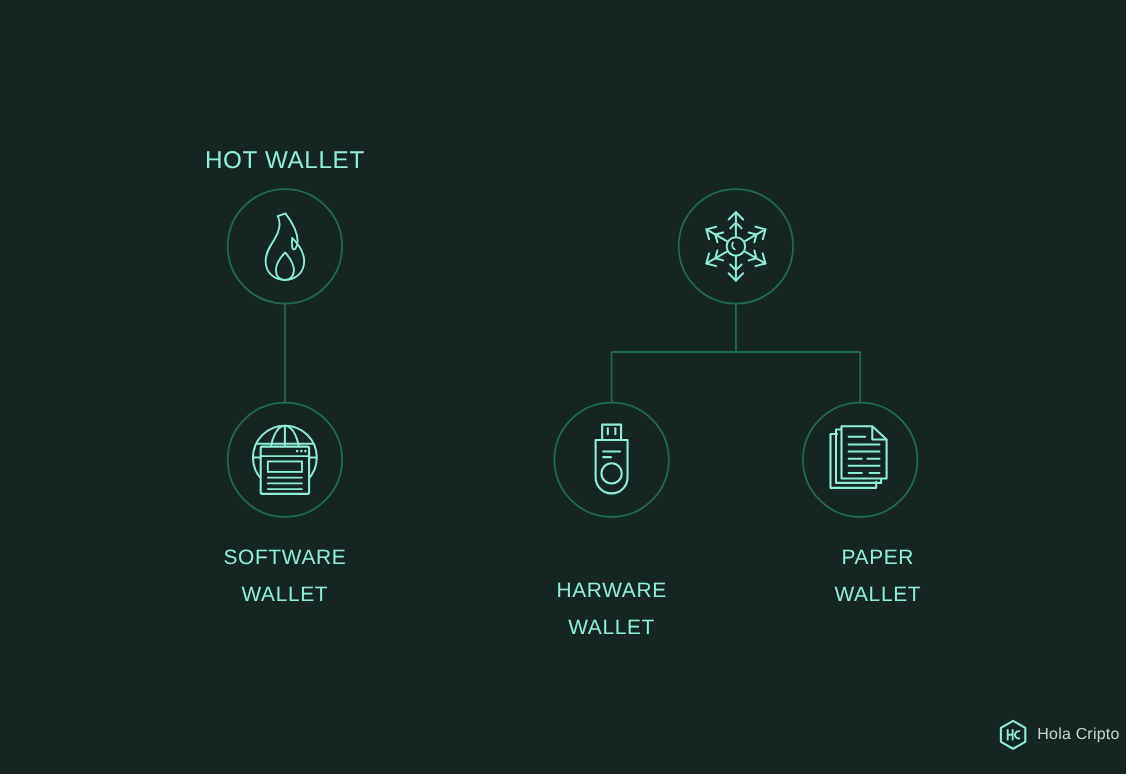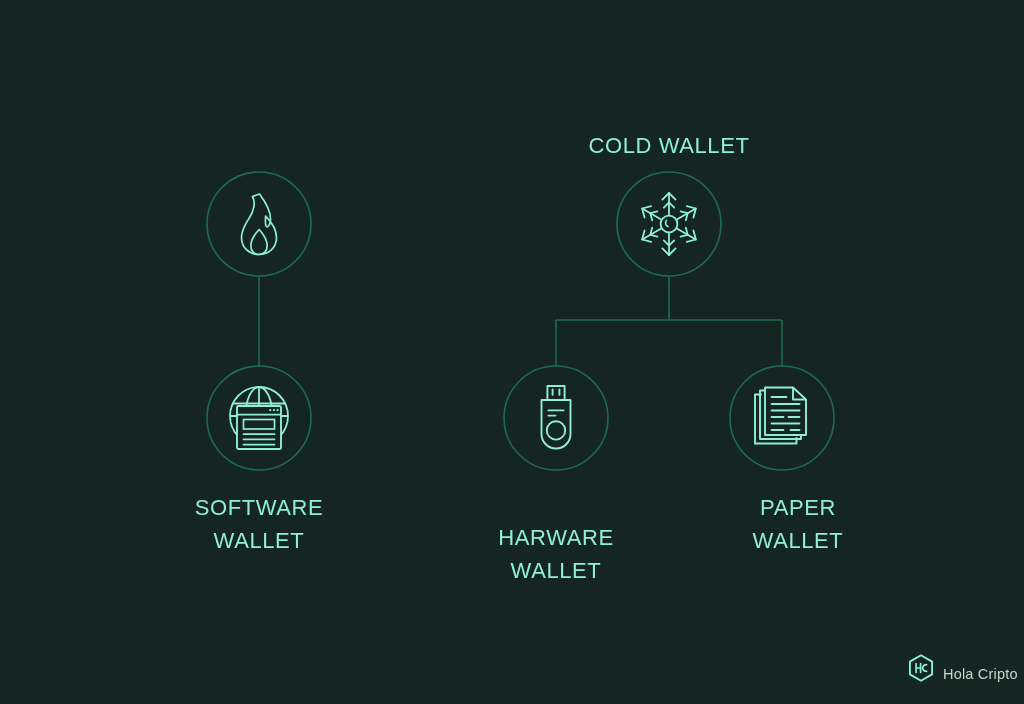"HOT WALLET" div.node-label { html: none -> <div>HOT WALLET</div> }
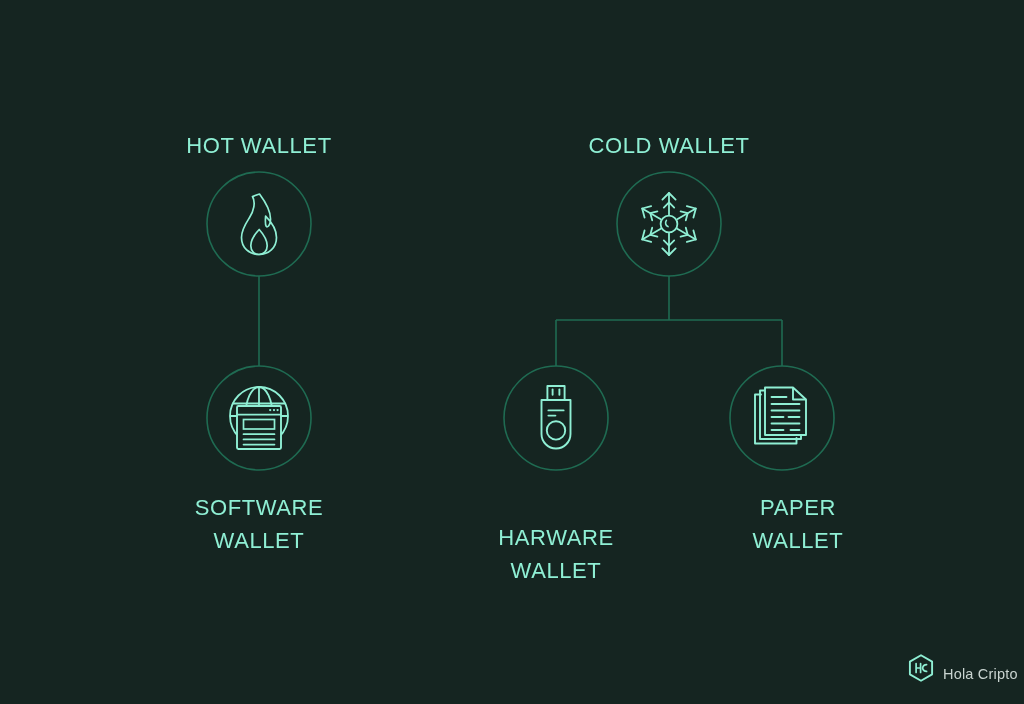"COLD WALLET" div.node-label { html: <div>COLD WALLET</div> -> none }
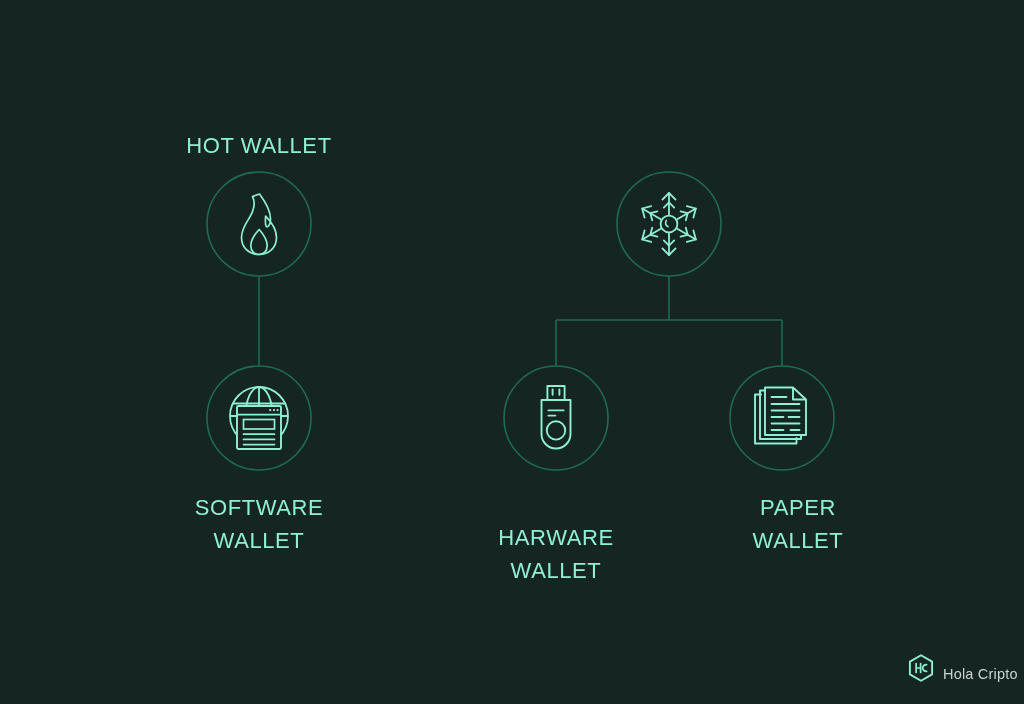"SOFTWARE" .label-bottom { font-size: 22px -> 19px }
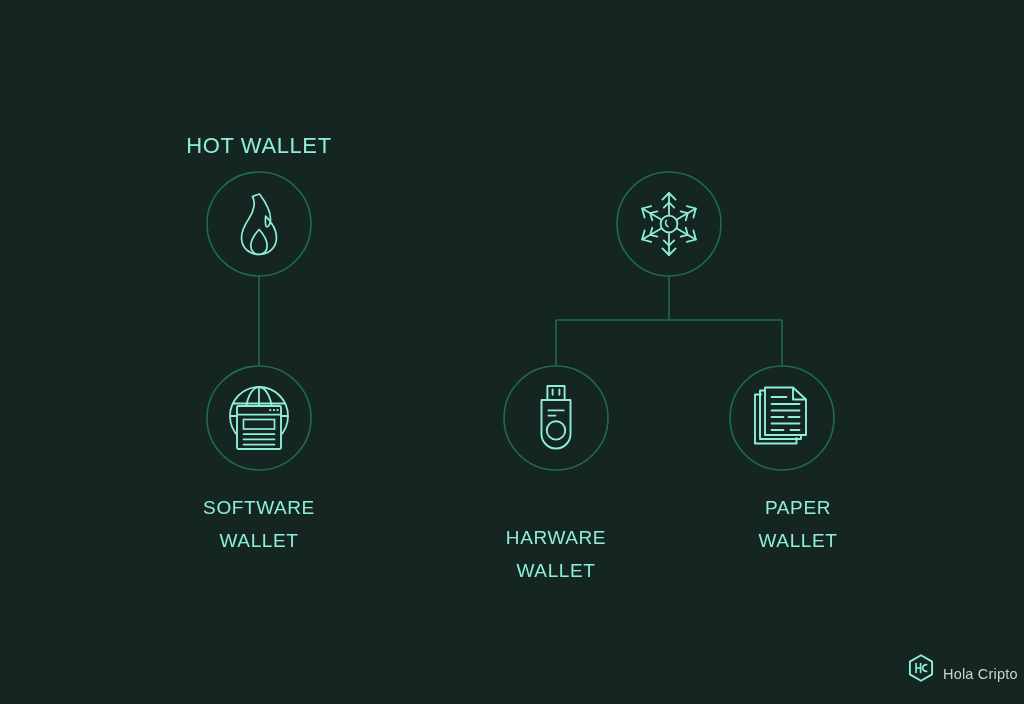"Hola Cripto" #brand { align-items: flex-end -> center }
